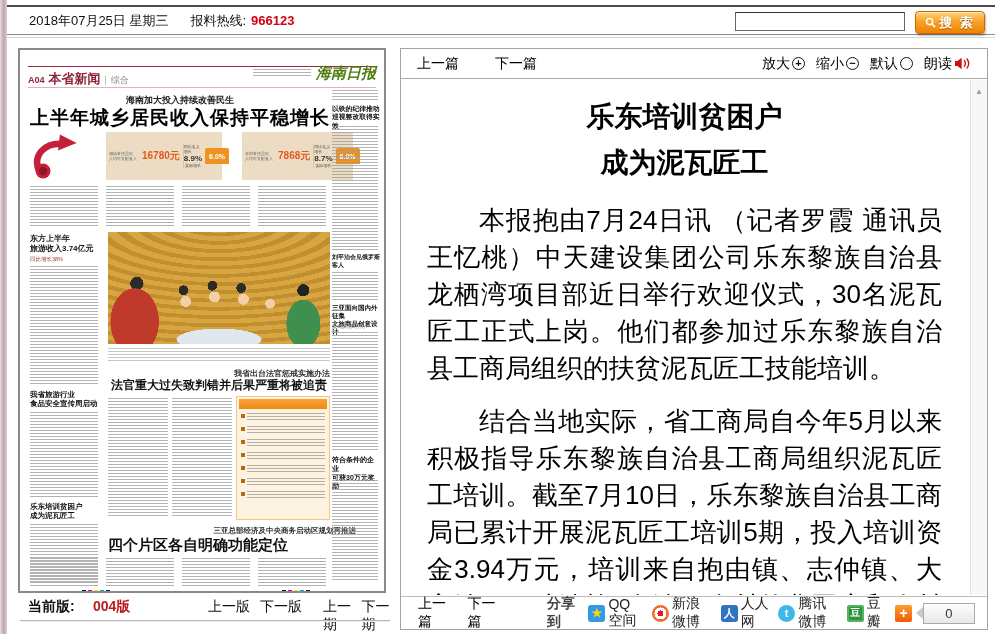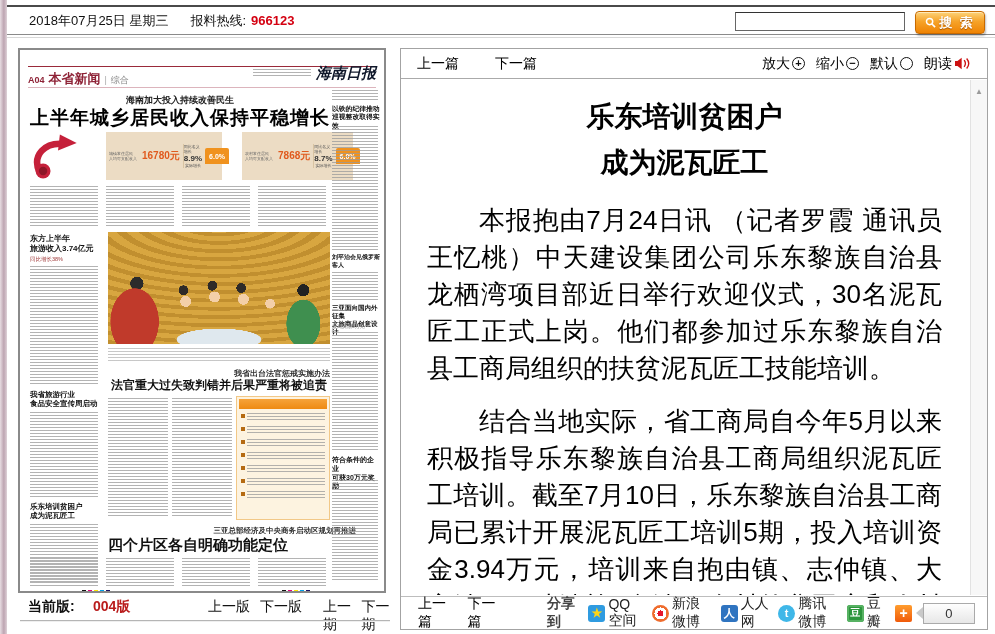"海南日报" .p-logo { color: #0f172a -> #4d7c0f }
